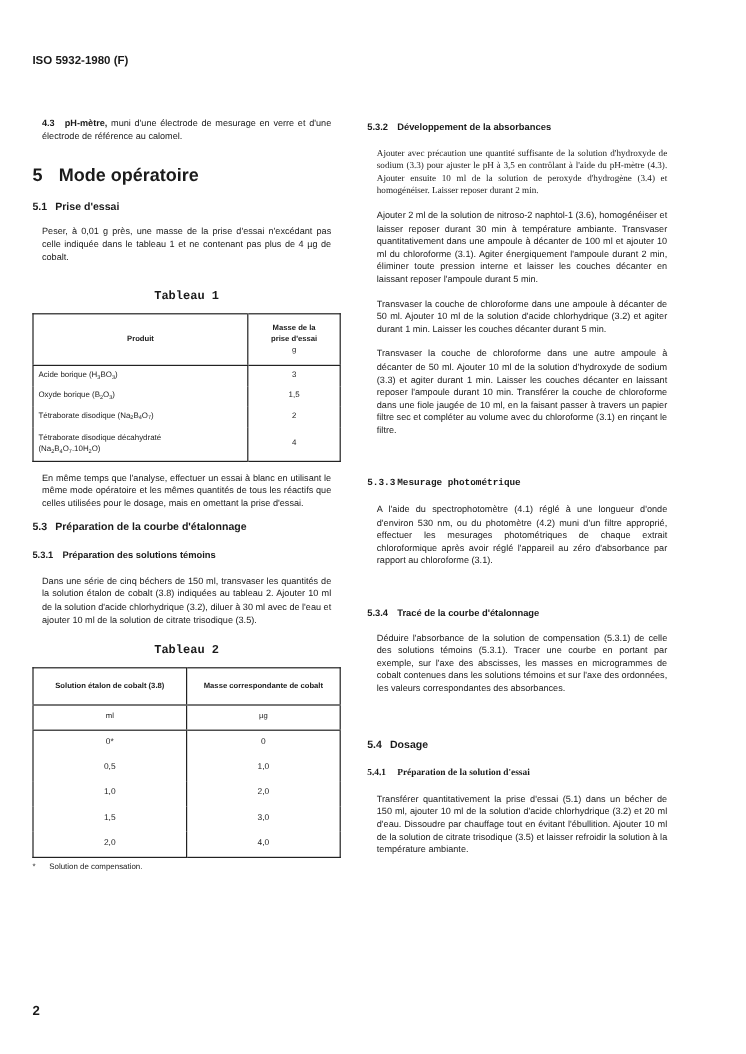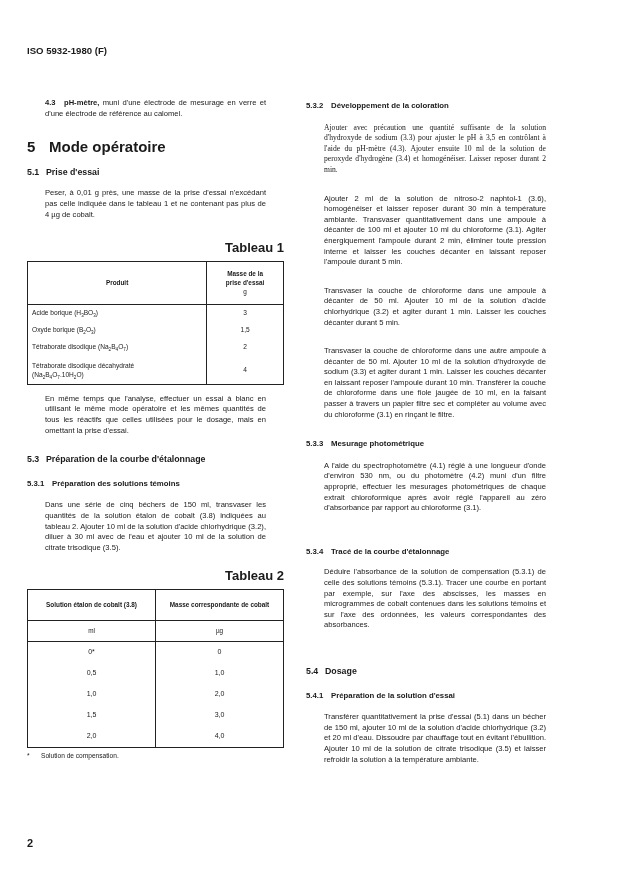"4.3 pH-mètre, muni d'une électrode" p { margin: 18px -> 8px }
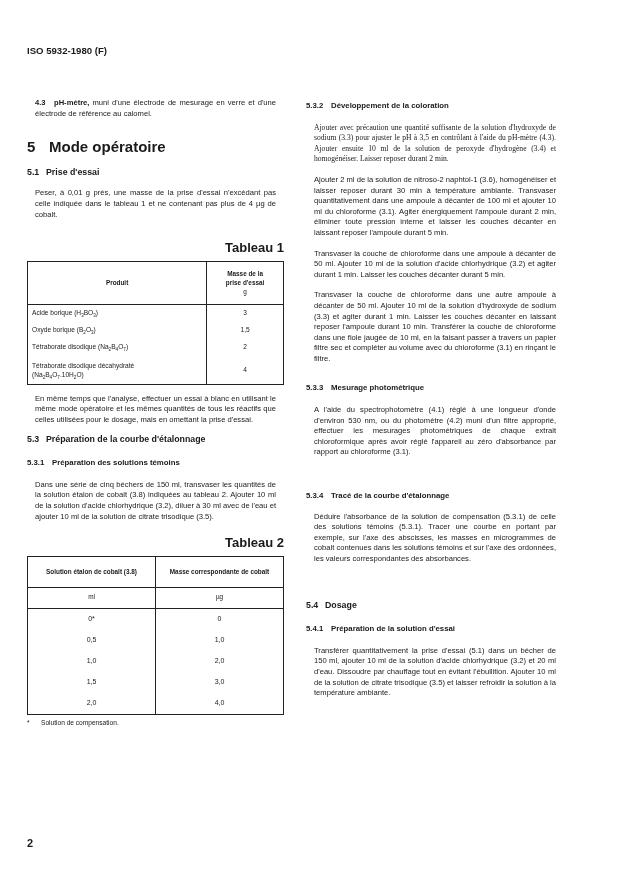"Développement de la coloration" span { text: coloration -> absorbances }
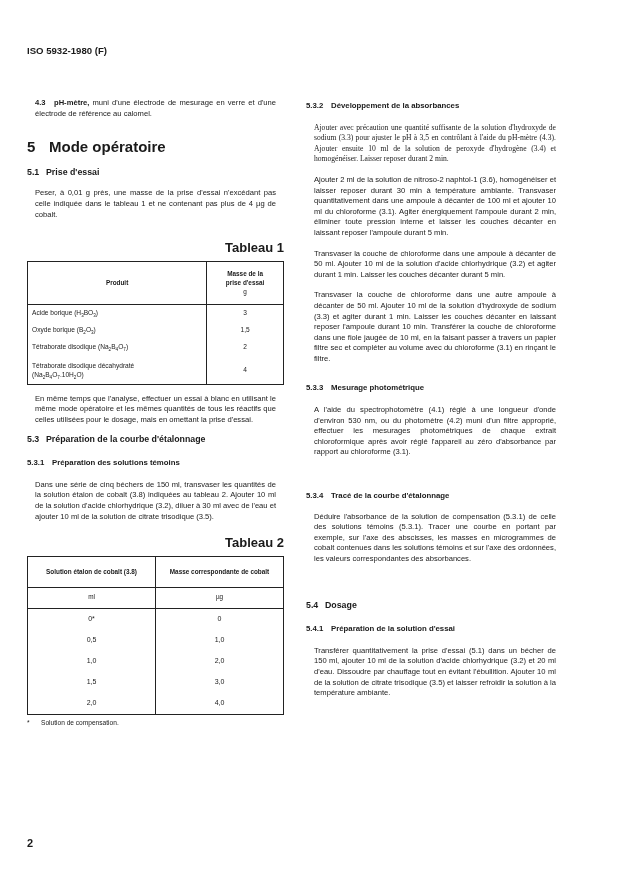"Tableau 1" .table-caption { font-family: none -> Liberation Mono, monospace; font-size: 13px -> 10px; text-align: right -> center }
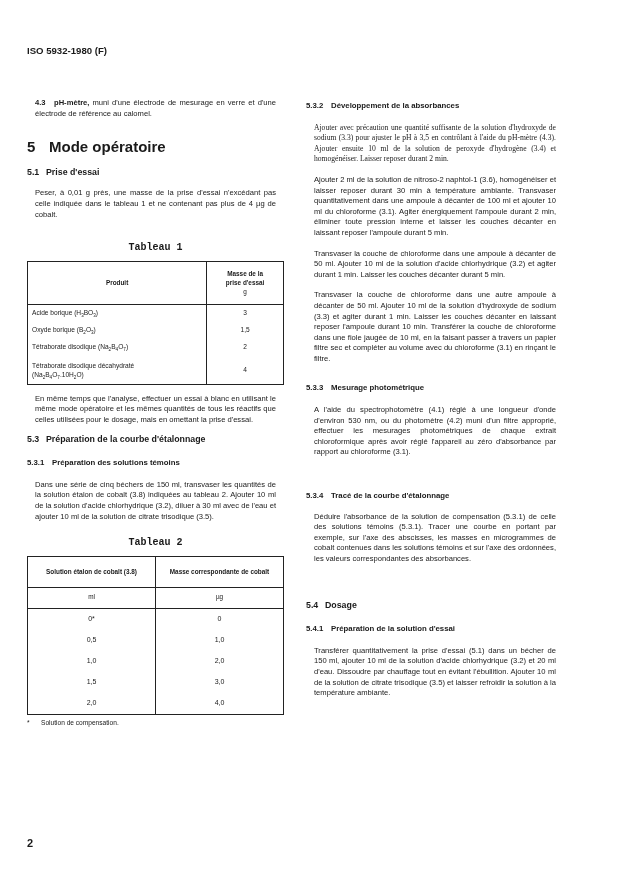"5.3.3 Mesurage photométrique" h4.h-subsub { font-family: none -> Liberation Mono, monospace; margin-top: 19px -> 34px }
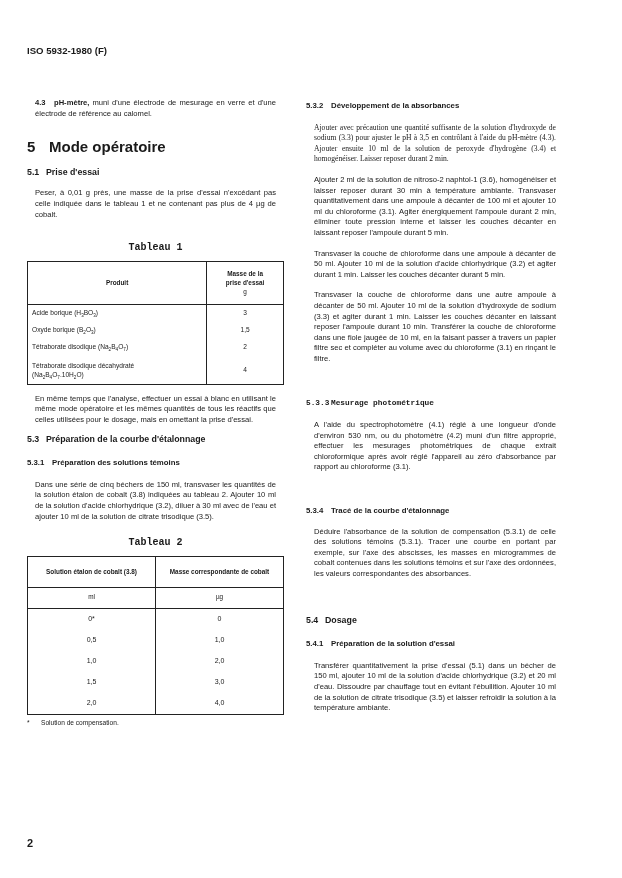"5.4.1 Préparation de la solution" h4.h-subsub { font-family: none -> Liberation Serif, serif }
